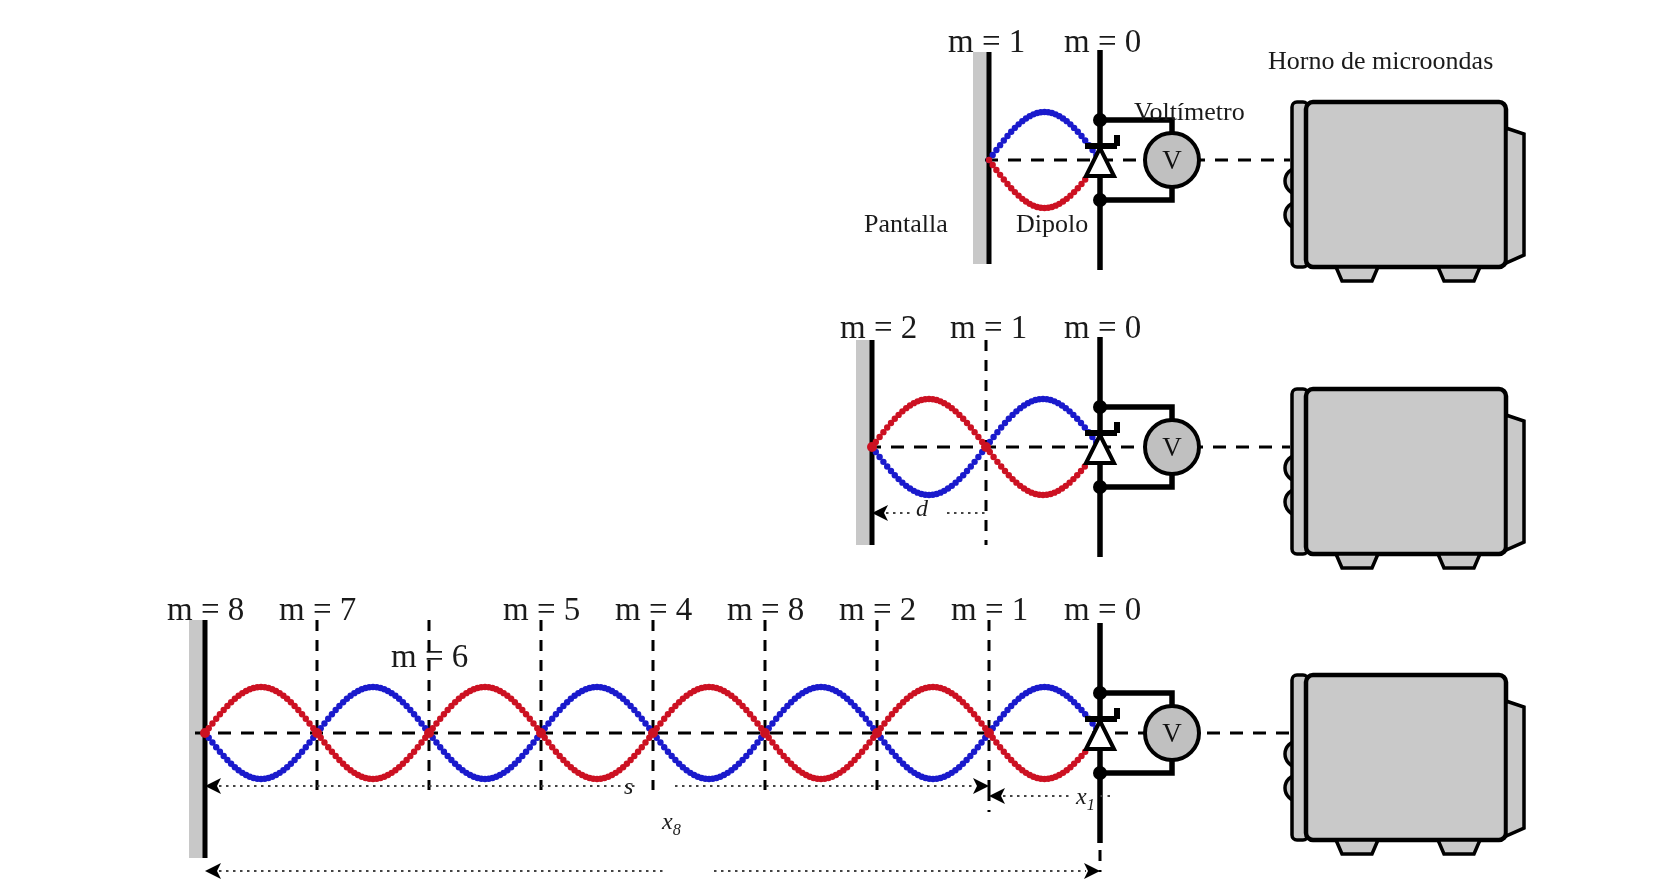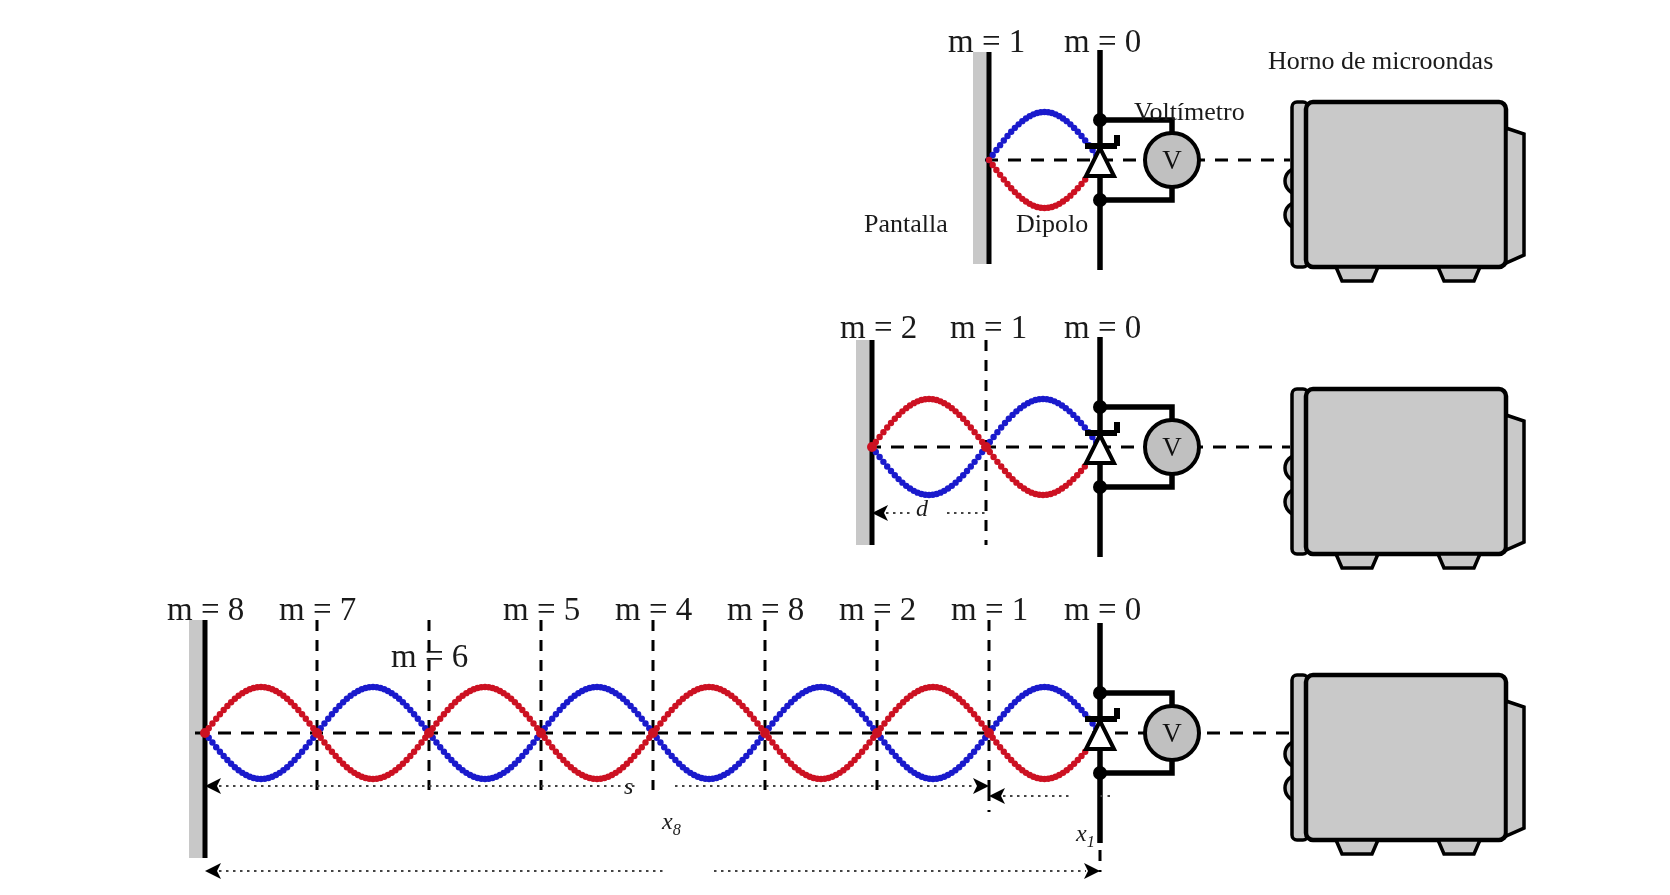"x1" div.dimlbl { top: 820px -> 783px }
